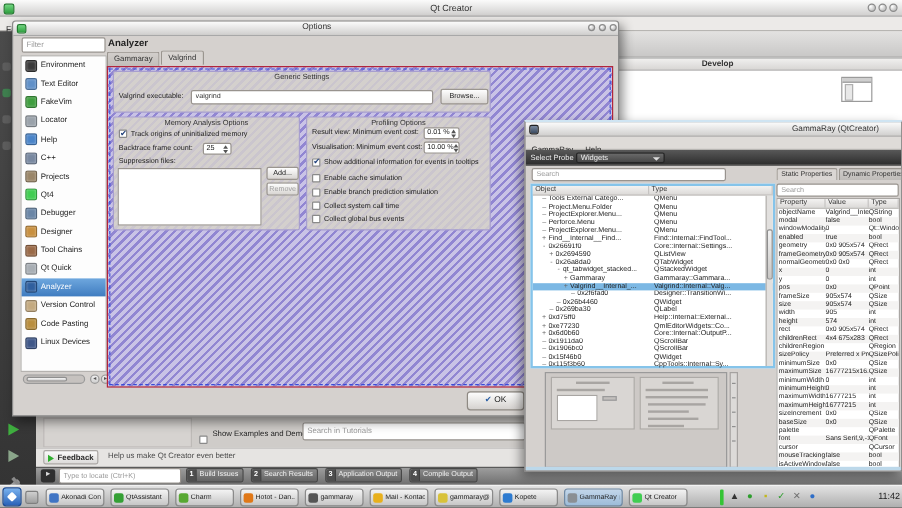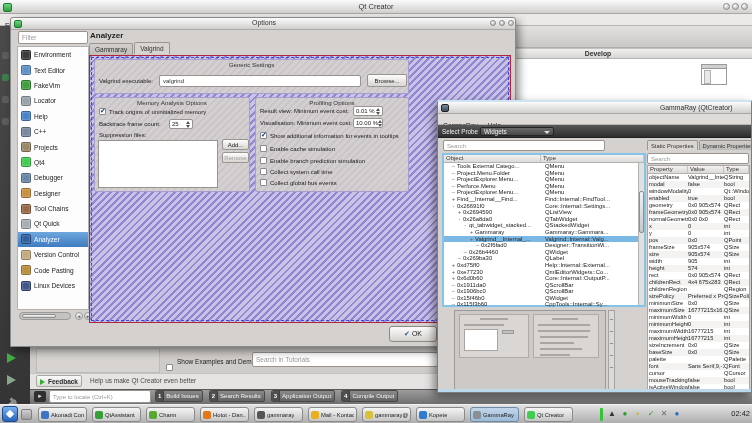"02:42" span.clock { text: 02:42 -> 11:42 }
